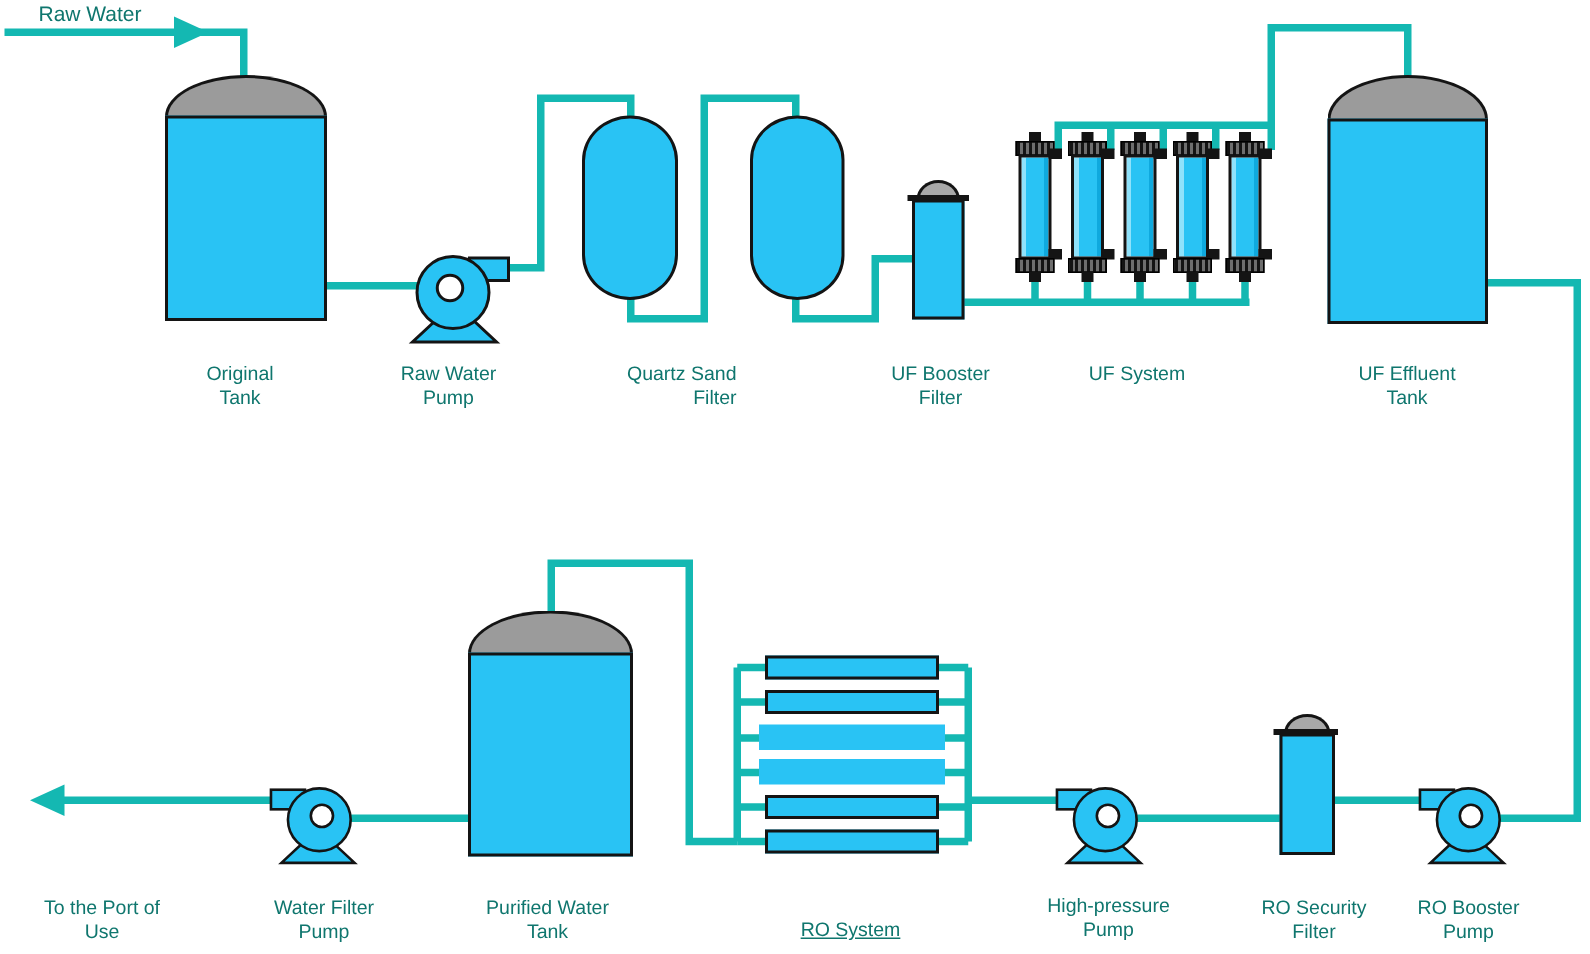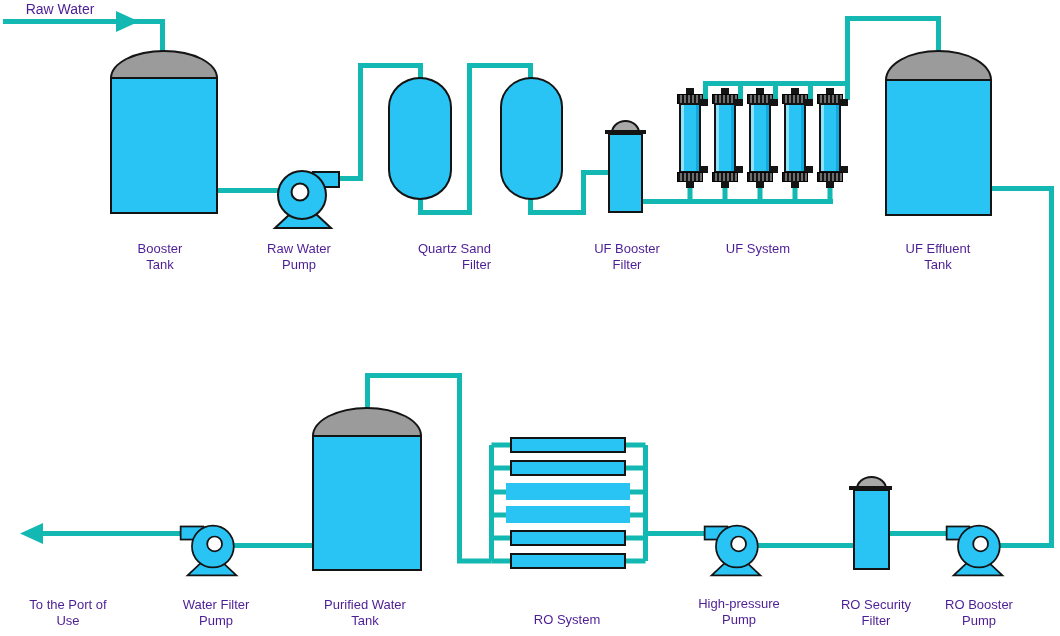"Raw Water" #stage { color: #4c1d95 -> #0f766e }
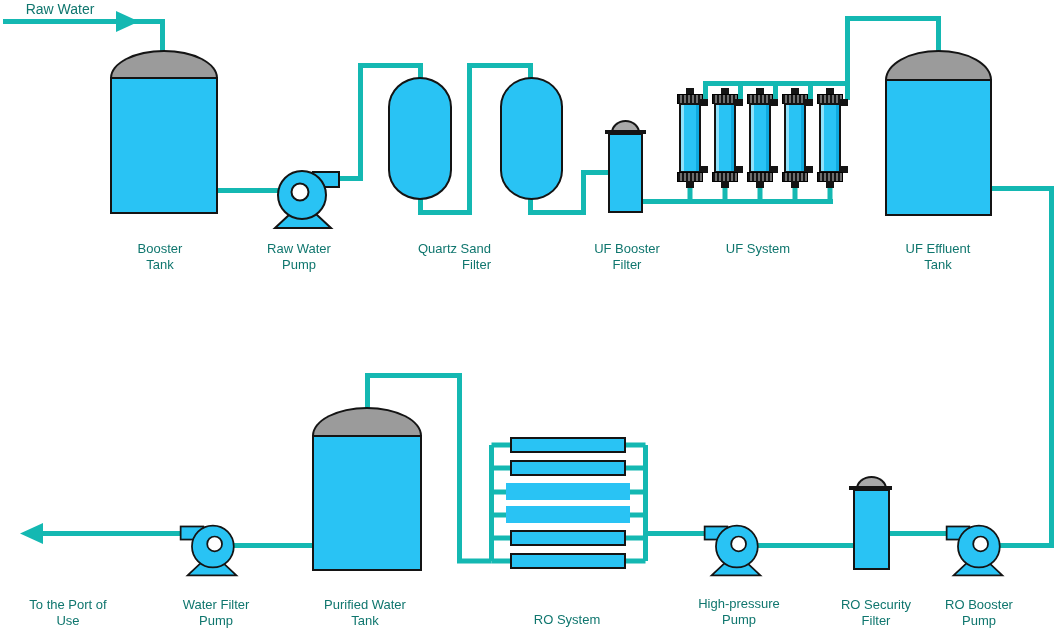"Booster" div.lbl { text: Booster -> Original }
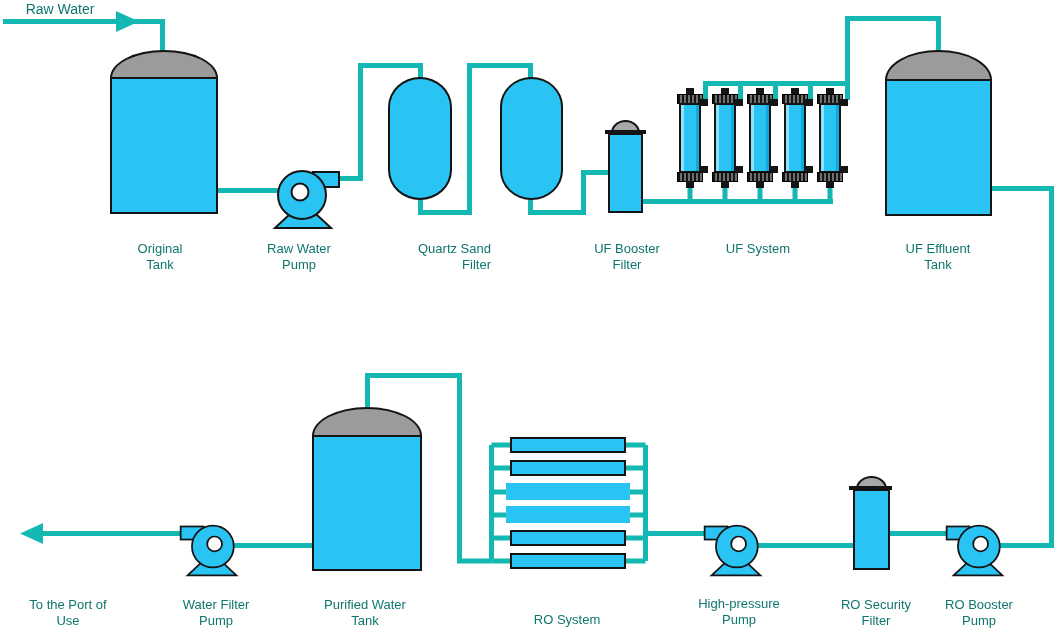"RO System" div.lbl { text-decoration: none -> underline }
